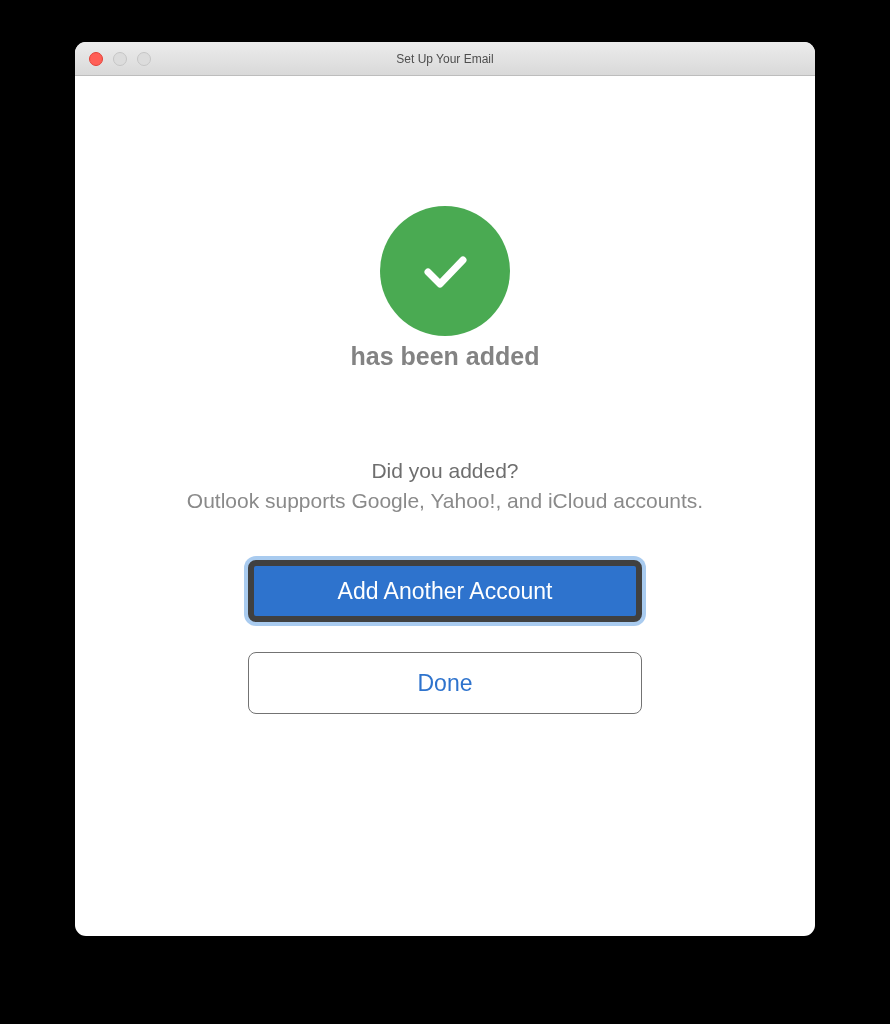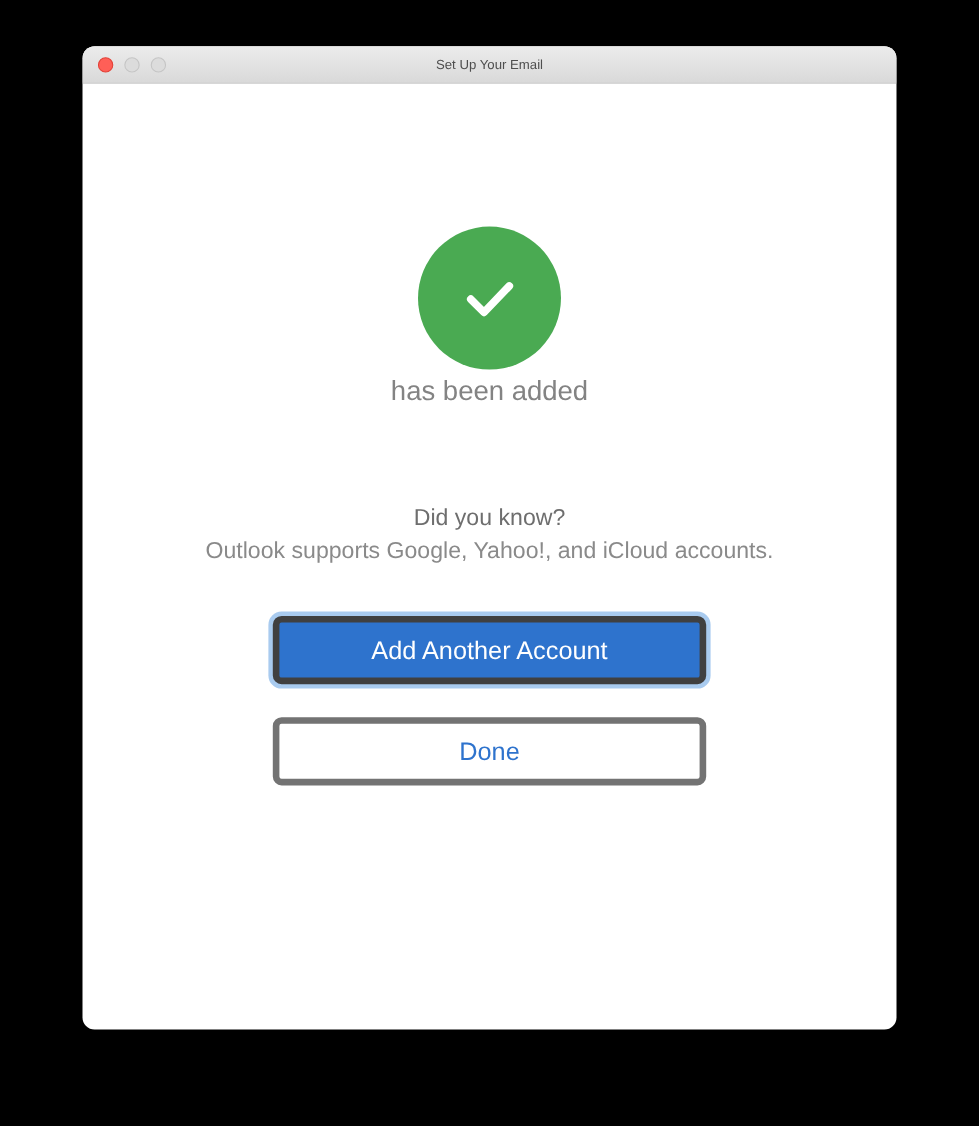"has been added" .subtext-line { font-weight: 400 -> 700 }
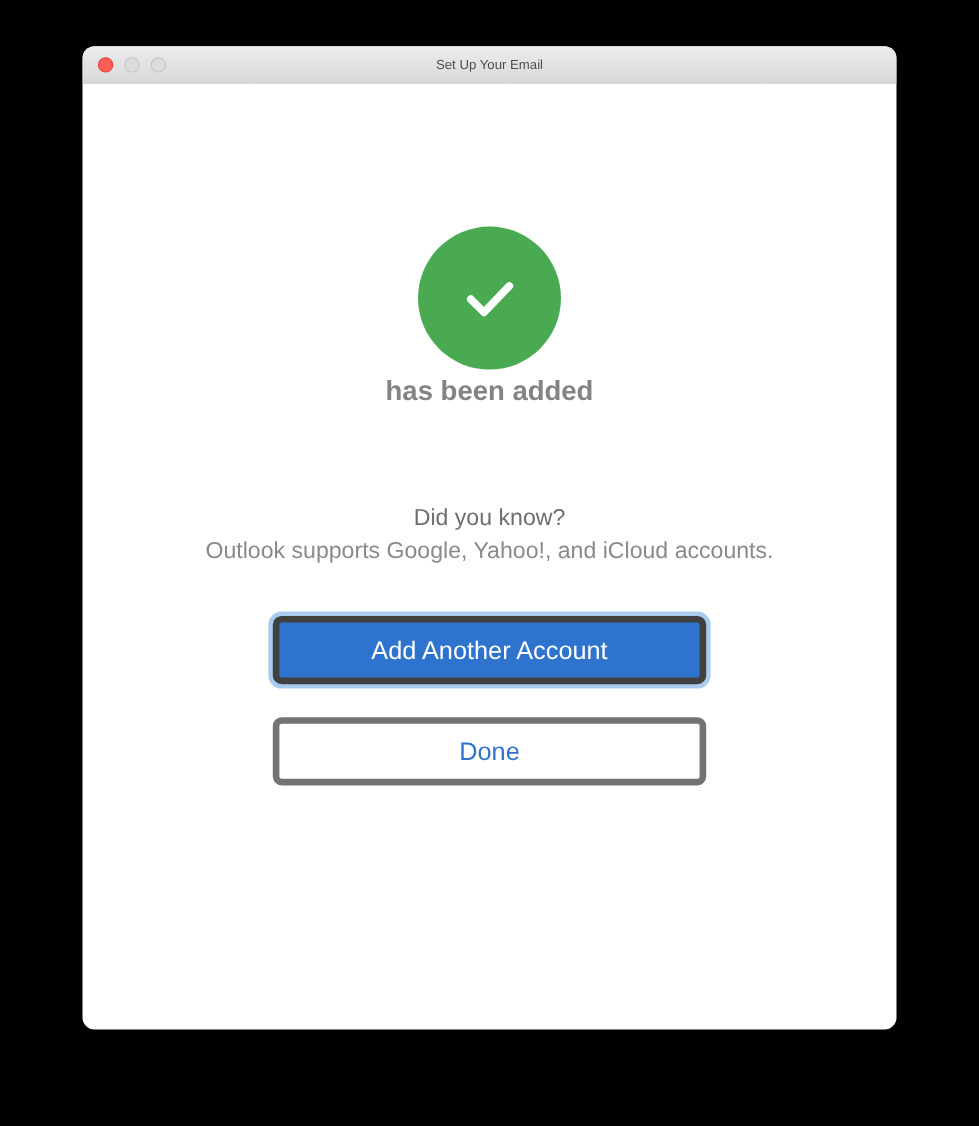"Did you know?" div.tip-heading { text: know -> added }
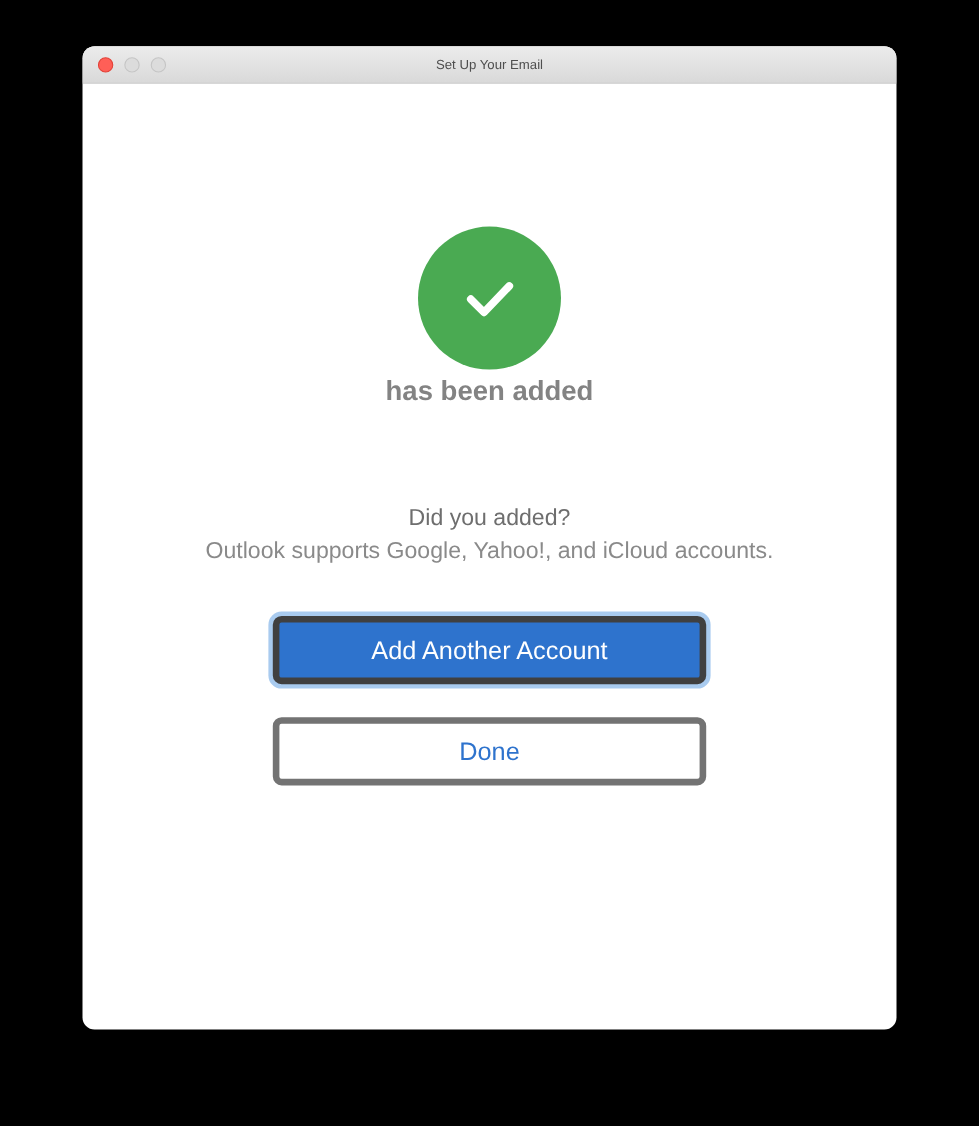"Done" .btn-secondary { border: 6px solid #737373 -> 1px solid #737373 }
